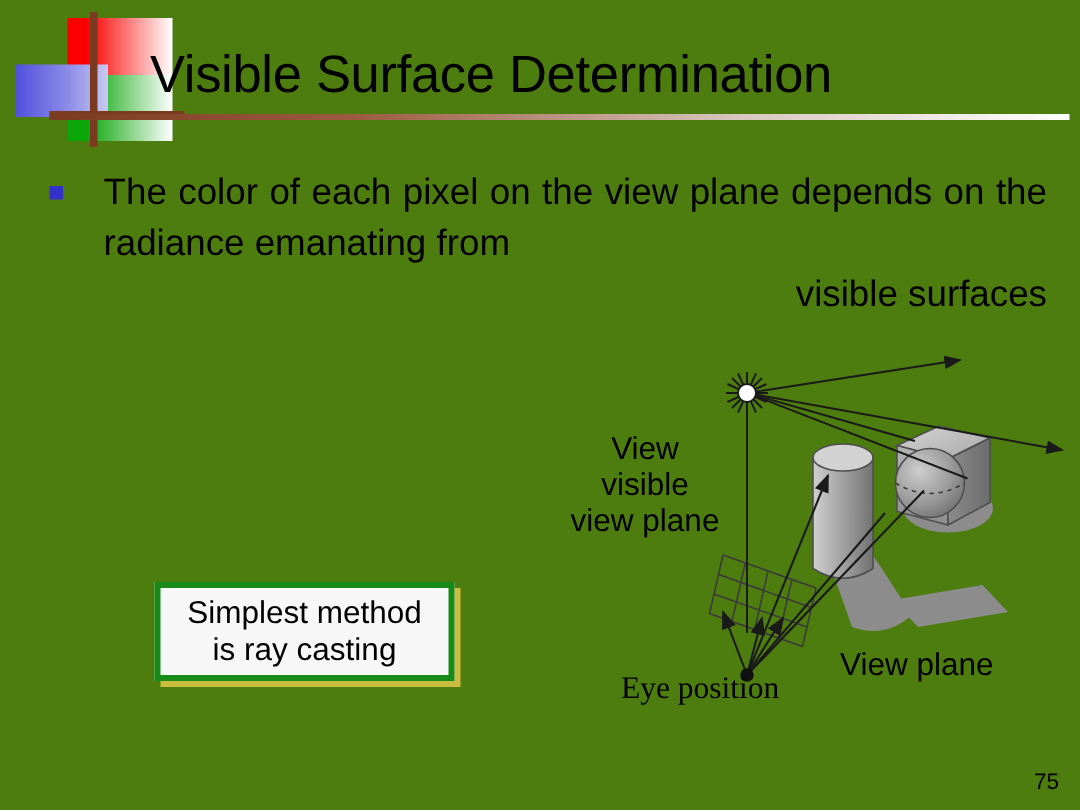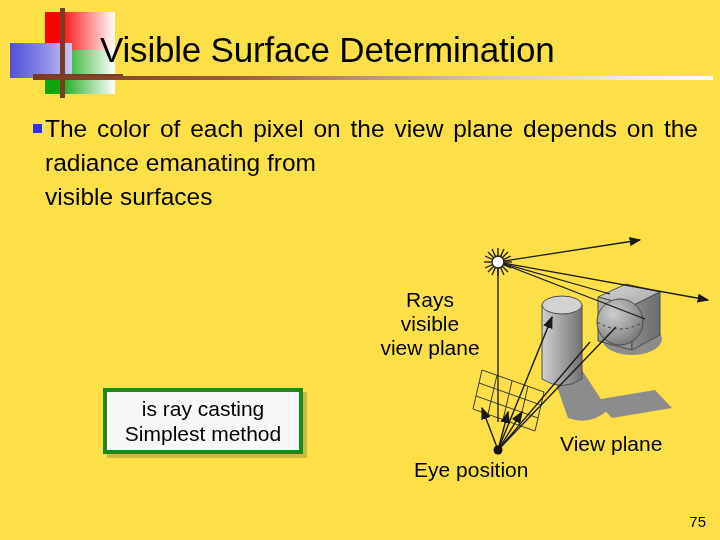"Visible Surface Determination" #slide { background: #fde047 -> #4d7c0f }
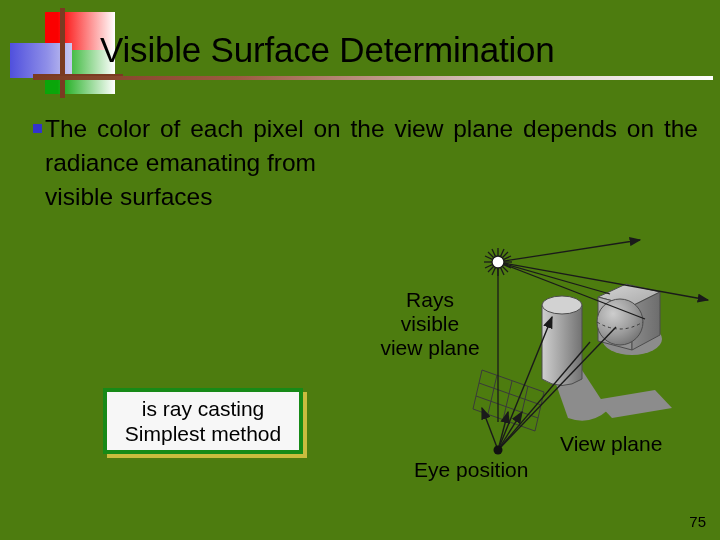"The color of each pixel" #bullet-text { margin-left: 12px -> 36px }
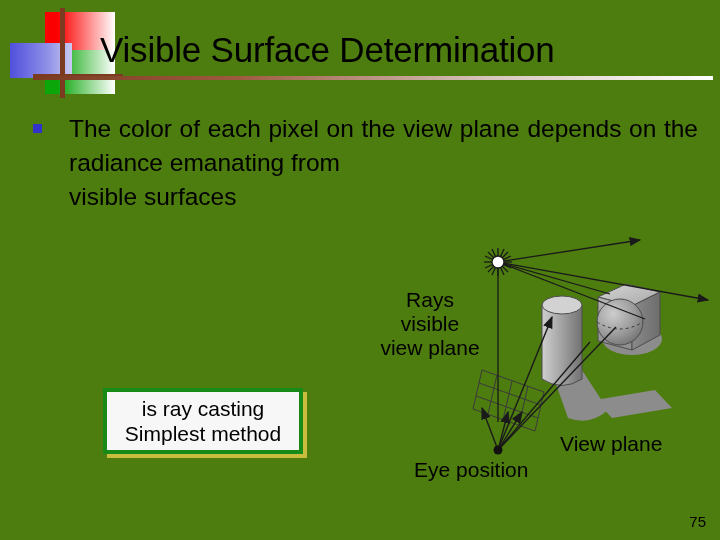"visible surfaces" #bullet-text .last-line { text-align: left -> right }
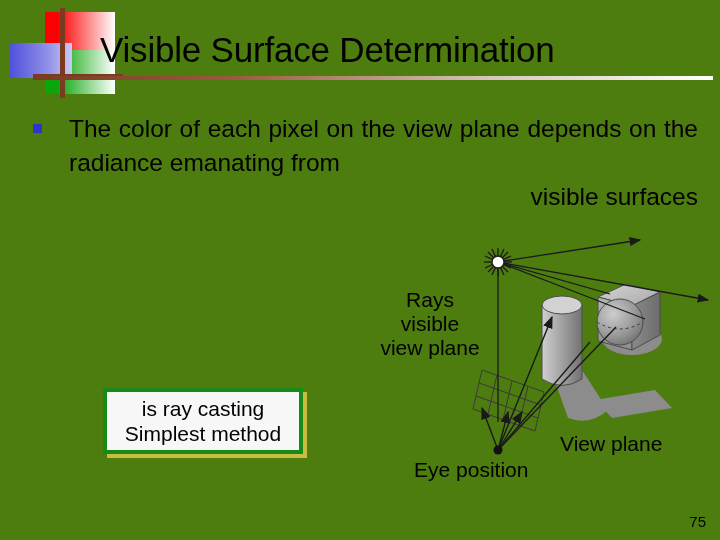"Rays" div { text: Rays -> View }
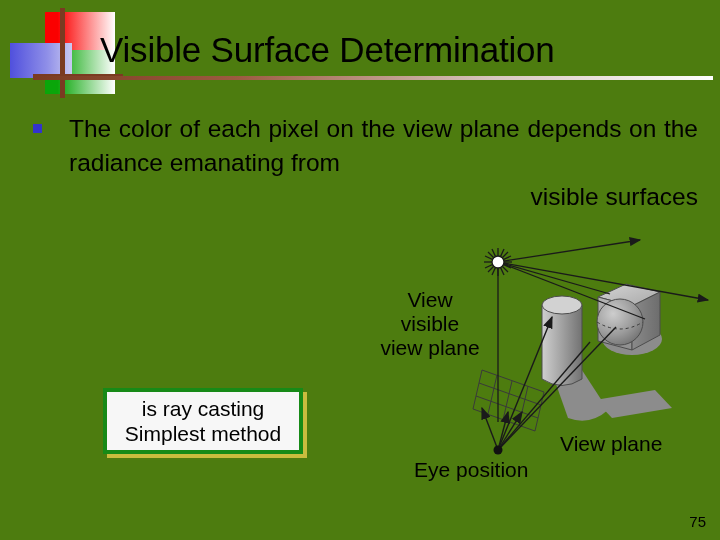"is ray casting" div.cl { order: before "Simplest method" -> after "Simplest method" }
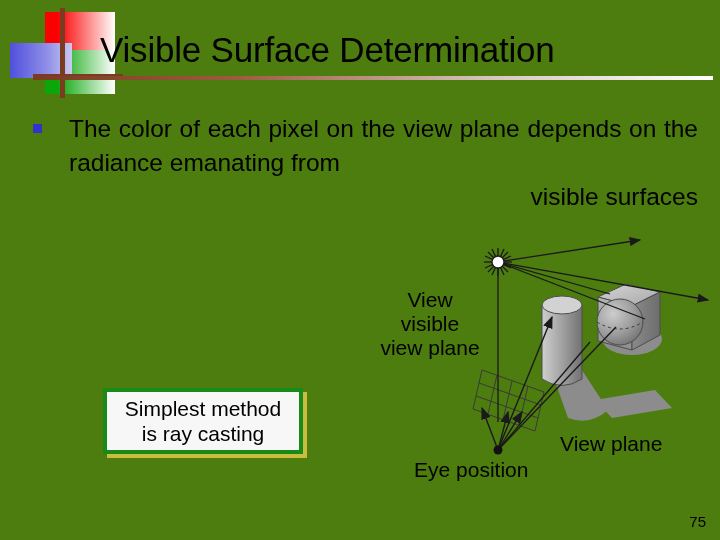"Eye position" #eye-position-label { font-family: none -> Liberation Serif, serif; top: 458px -> 446px }
